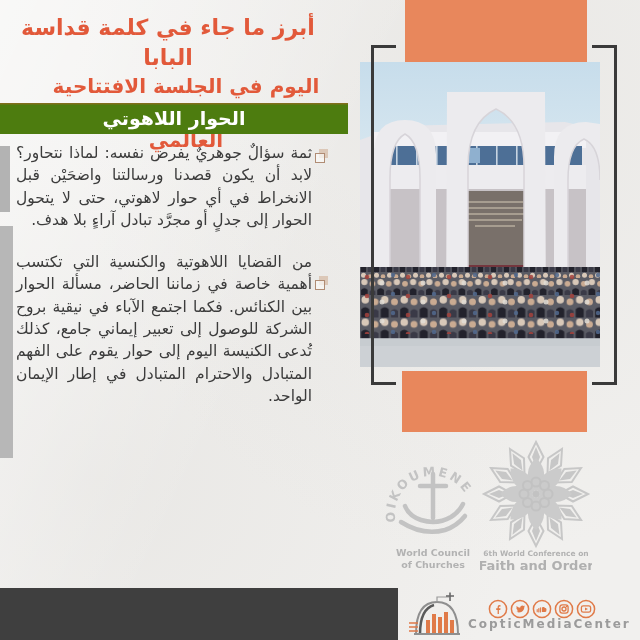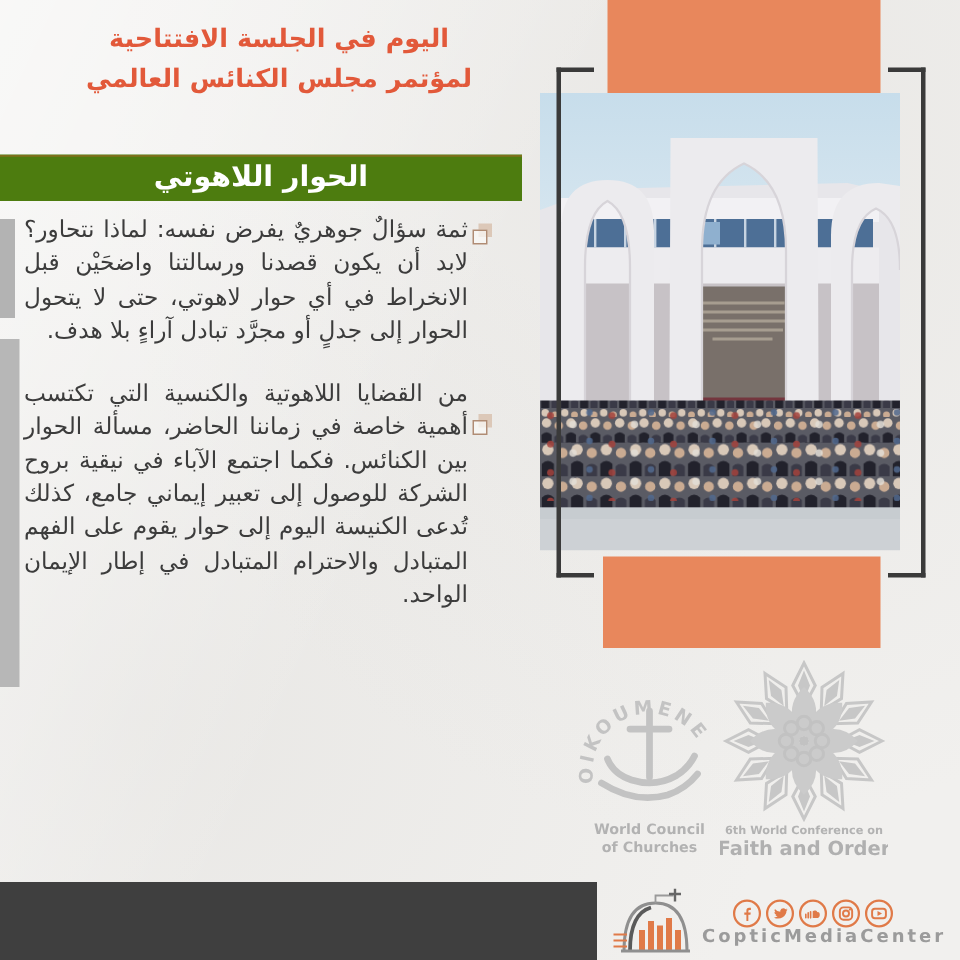"أبرز ما جاء في كلمة" div.l1 { html: none -> <div>أبرز ما جاء في كلمة قداسة البابا</div> }
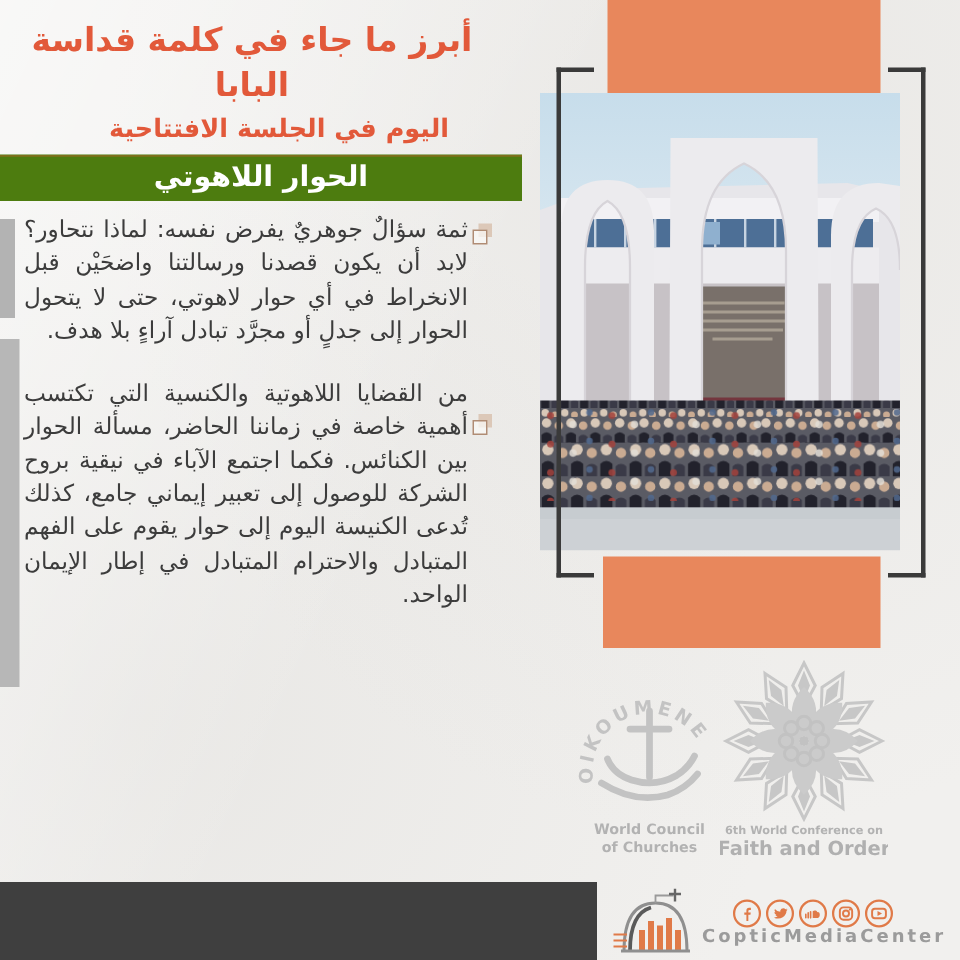"اليوم في الجلسة الافتتاحية" .headline .l2,.headline .l3 { font-size: 17px -> 20px }
